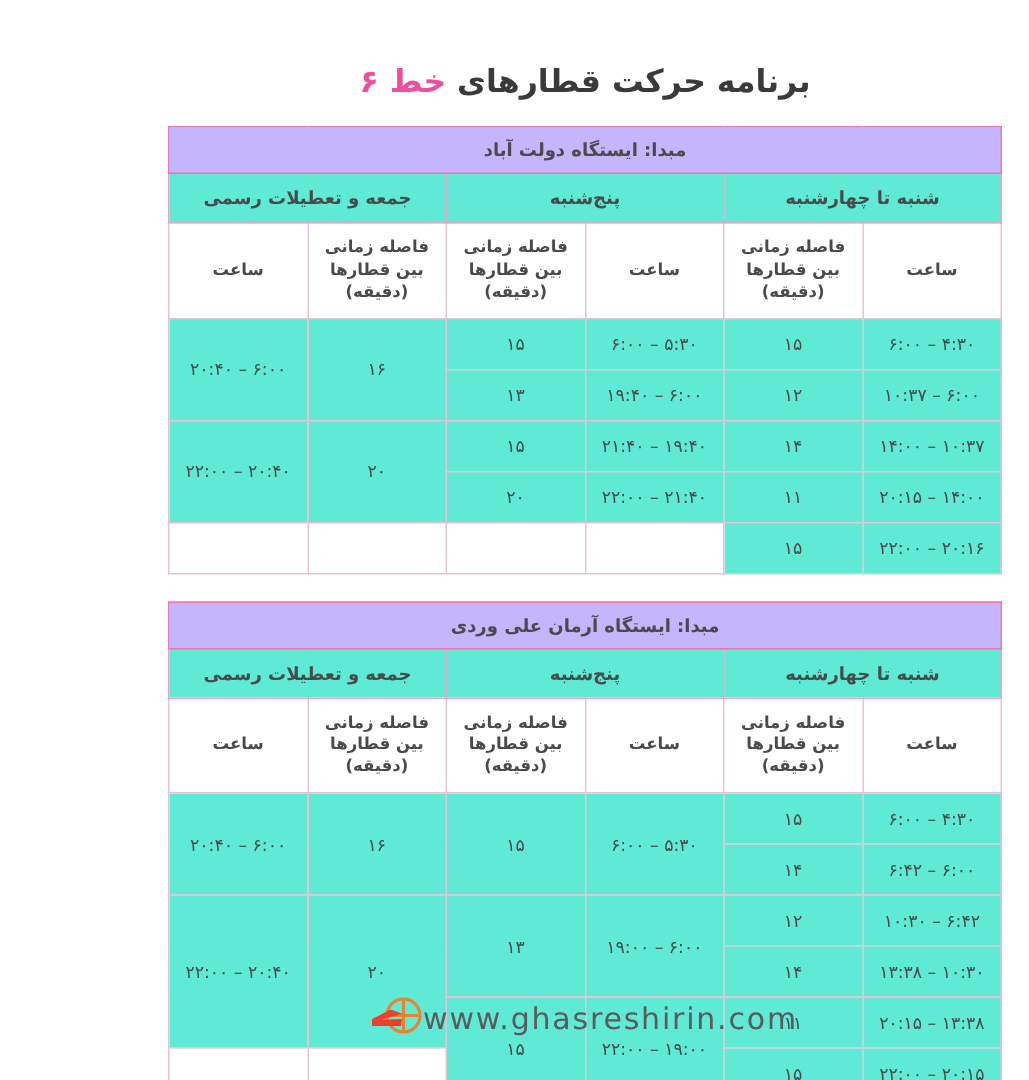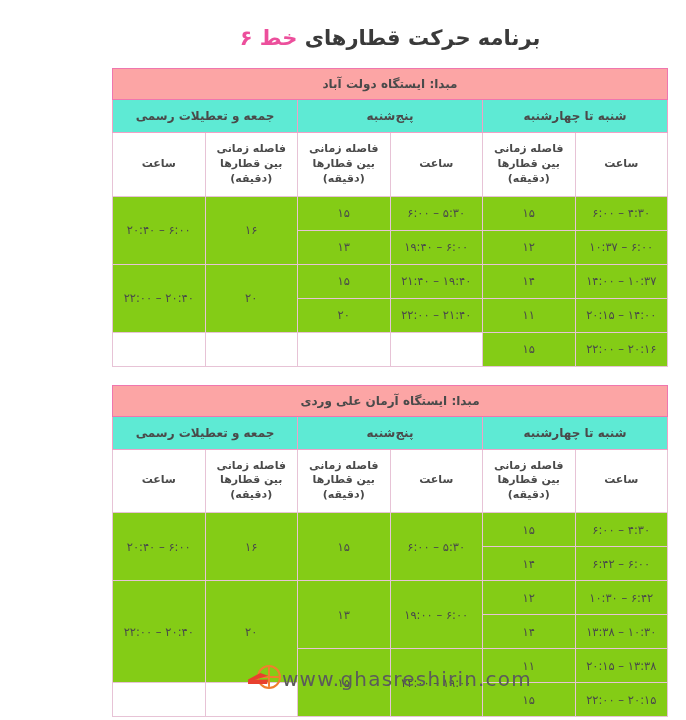"برنامه حرکت قطارهای خط ۶" .page { padding: 0 18px -> 16px 18px }
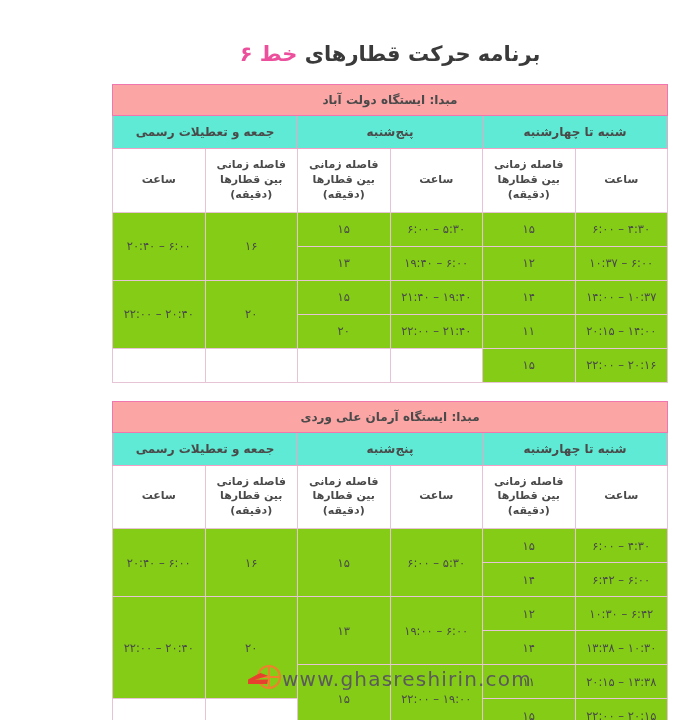"مبدا: ایستگاه دولت آباد" .origin-bar { background: #fca5a5 -> #c4b5fd }
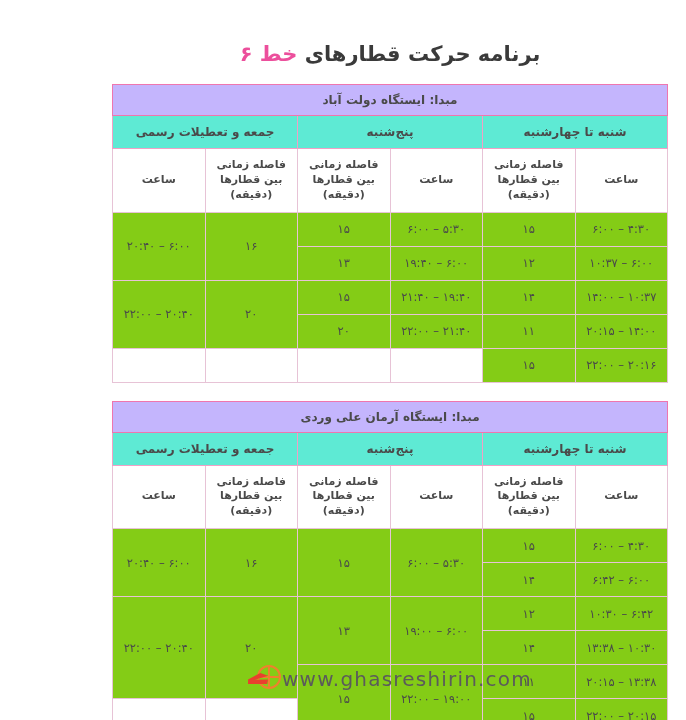"۱۵" td.cell { background: #84cc16 -> #5eead4 }
